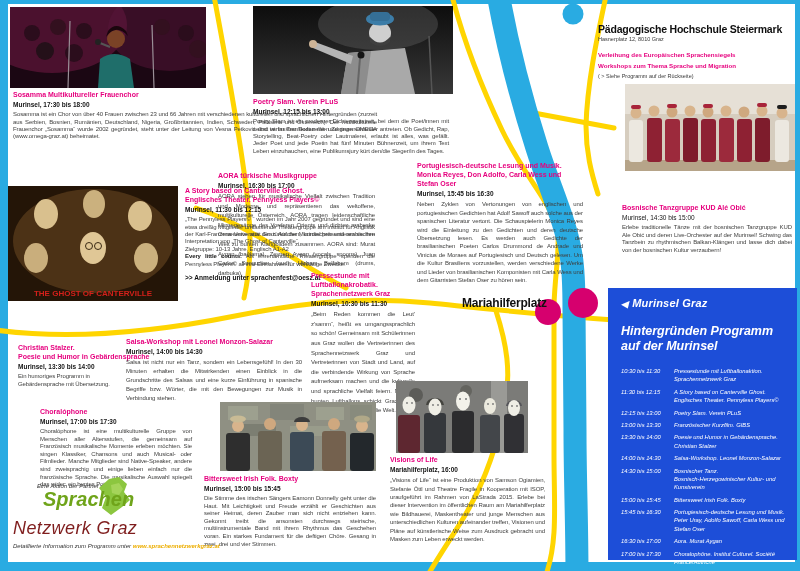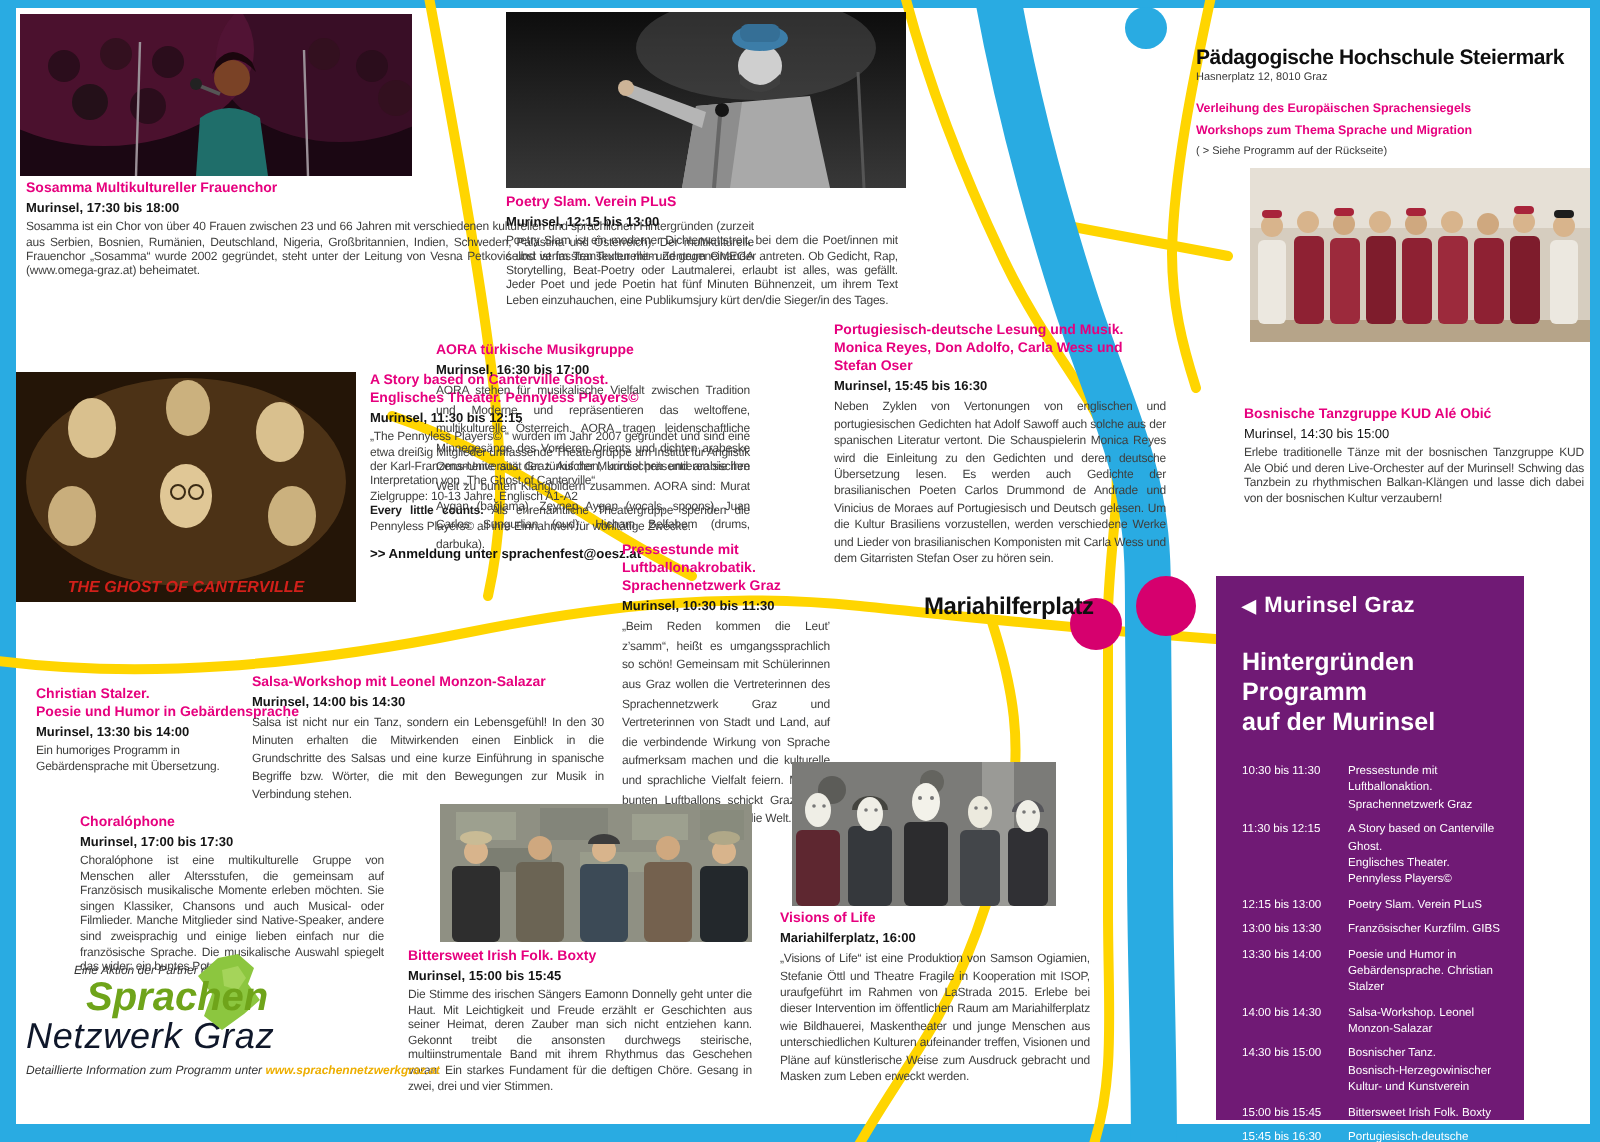"THE GHOST OF CANTERVILLE" .photo { font-style: italic -> none }
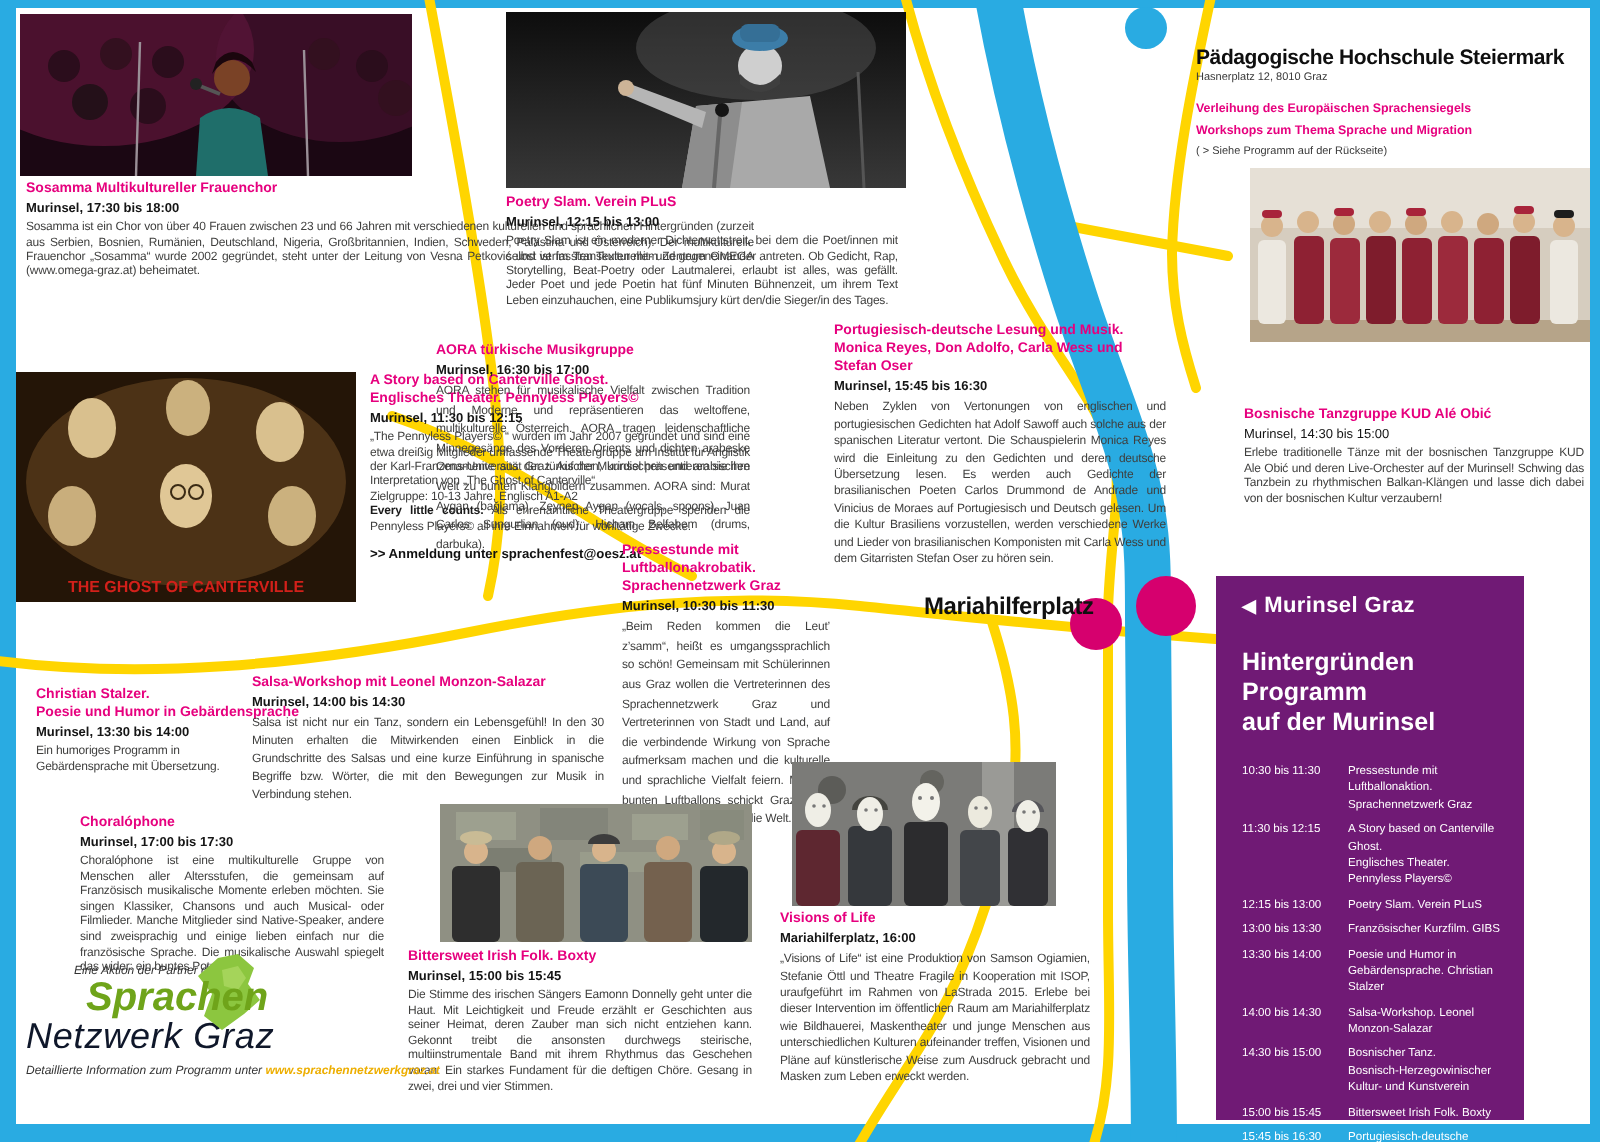"◀ Murinsel Graz" .program-box { background: #701a75 -> #1d4ed8; font-style: none -> italic; width: 154px -> 189px }
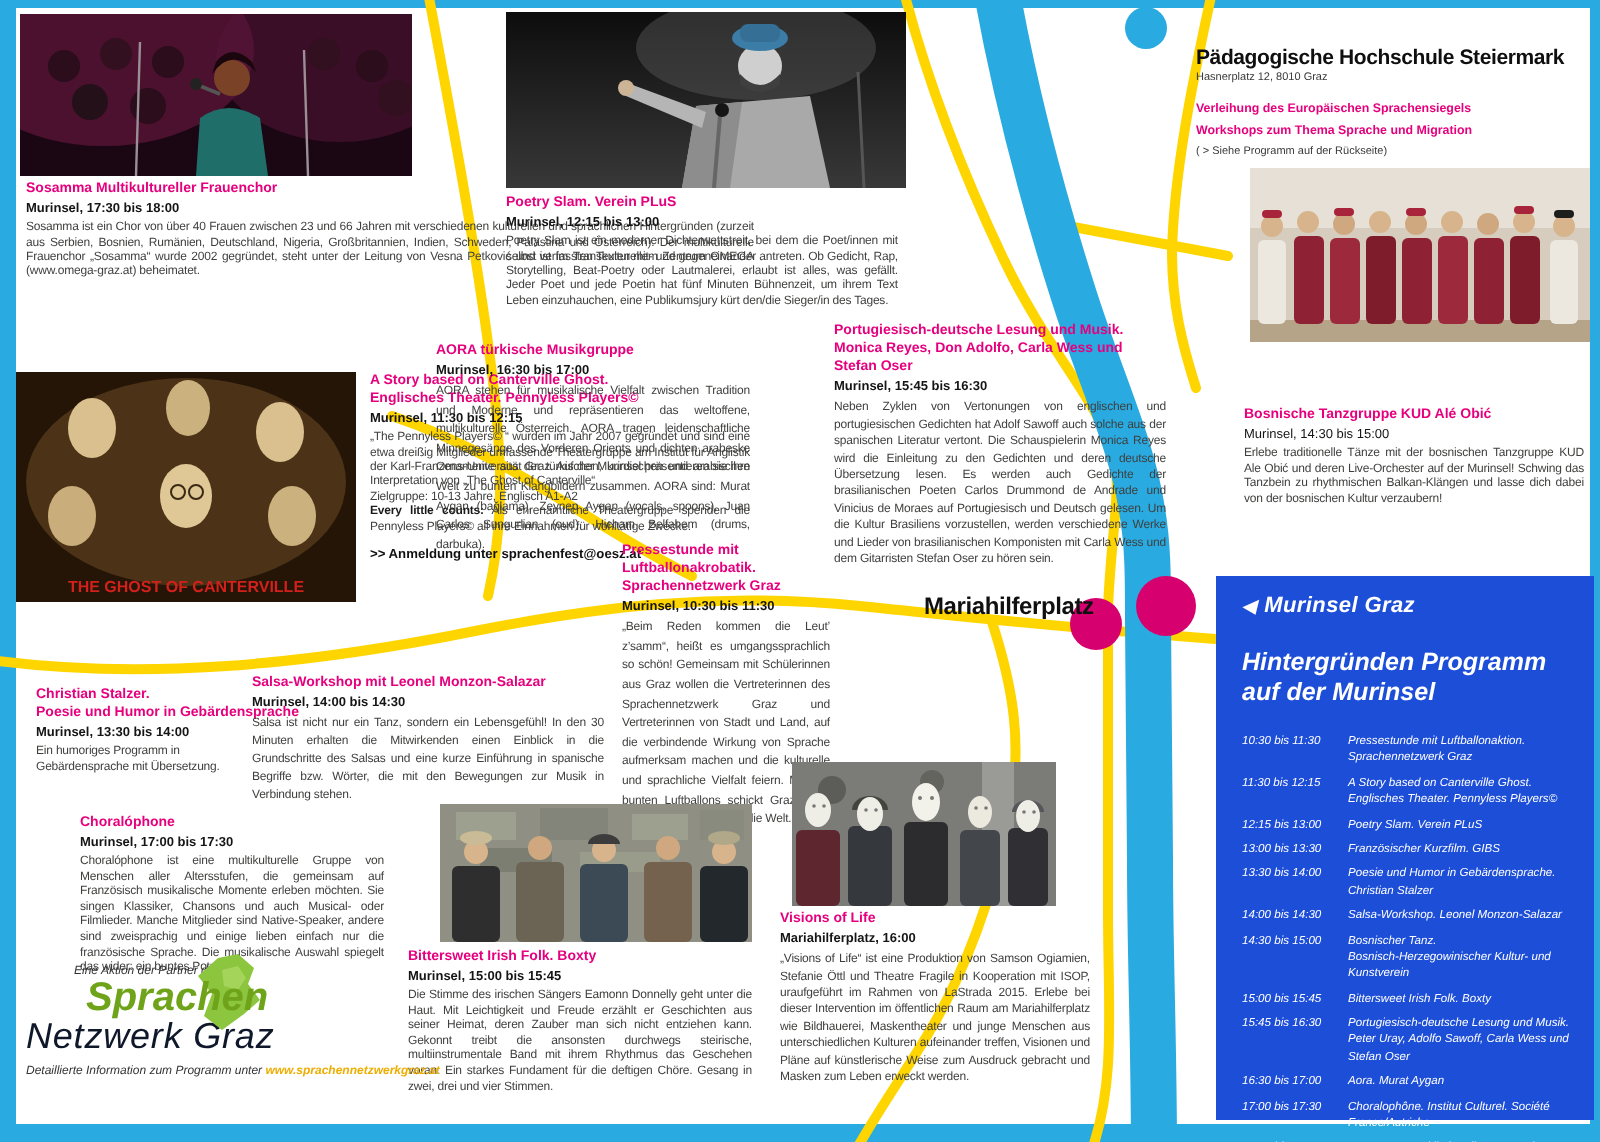"Netzwerk Graz" .logo-netzwerk { color: #0f172a -> #7f1d1d; margin-top: none -> 10px }
